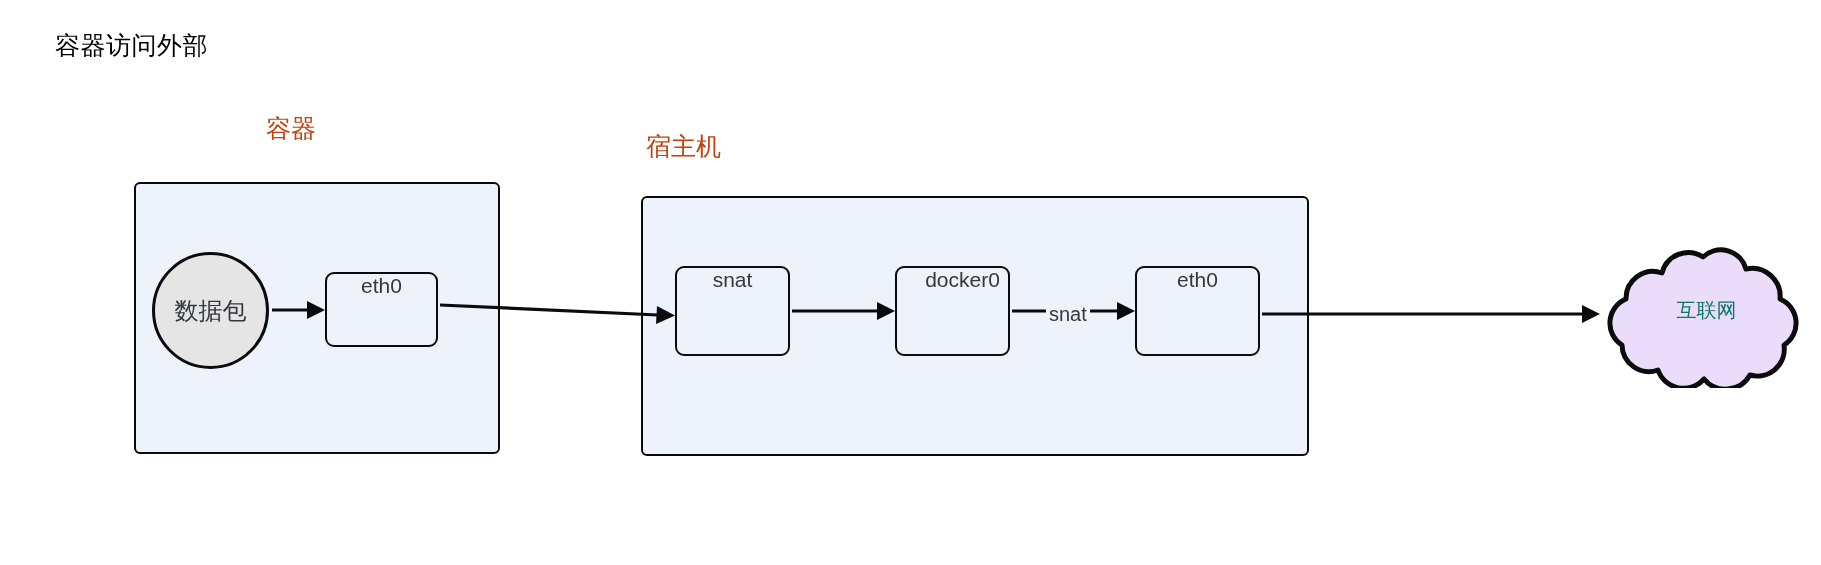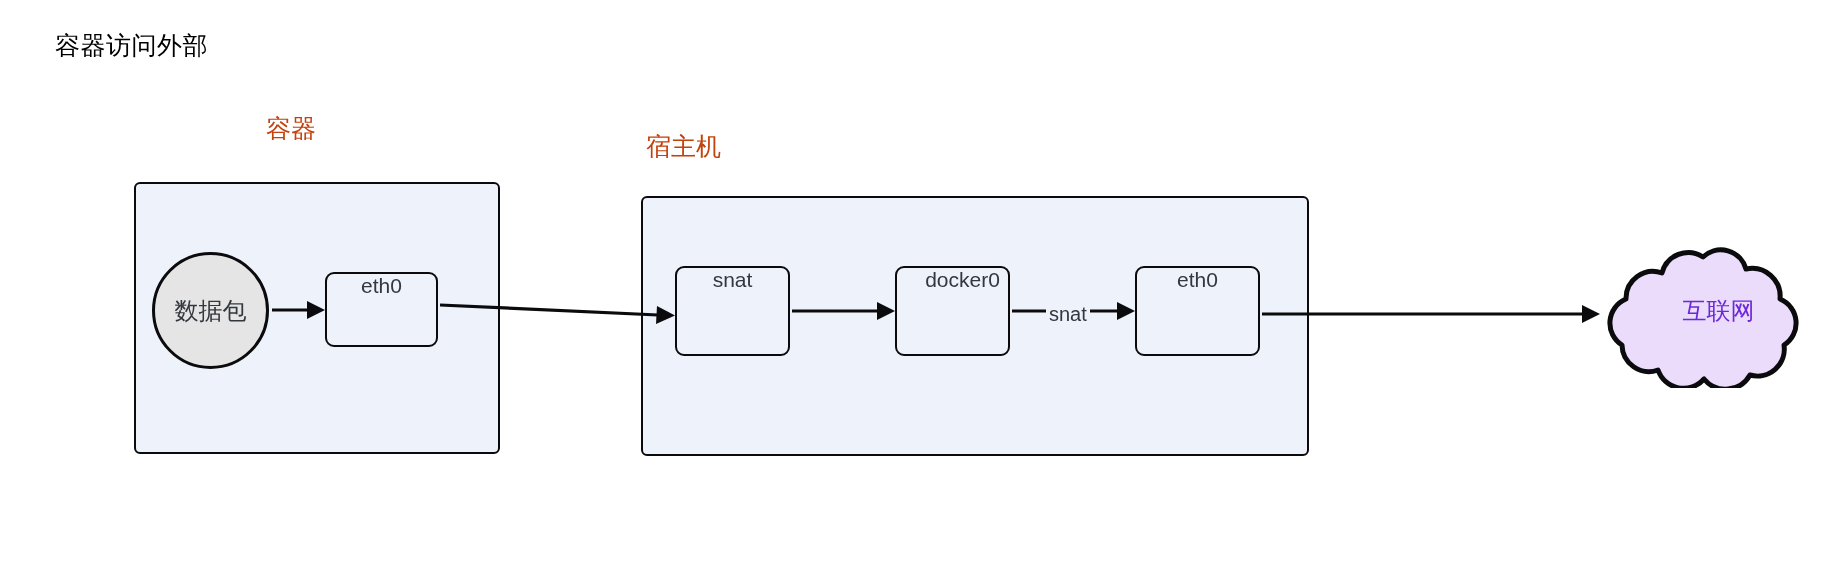"互联网" #cloud-label { color: #6d28d9 -> #0f766e; font-size: 24px -> 20px; left: 16px -> 4px }
